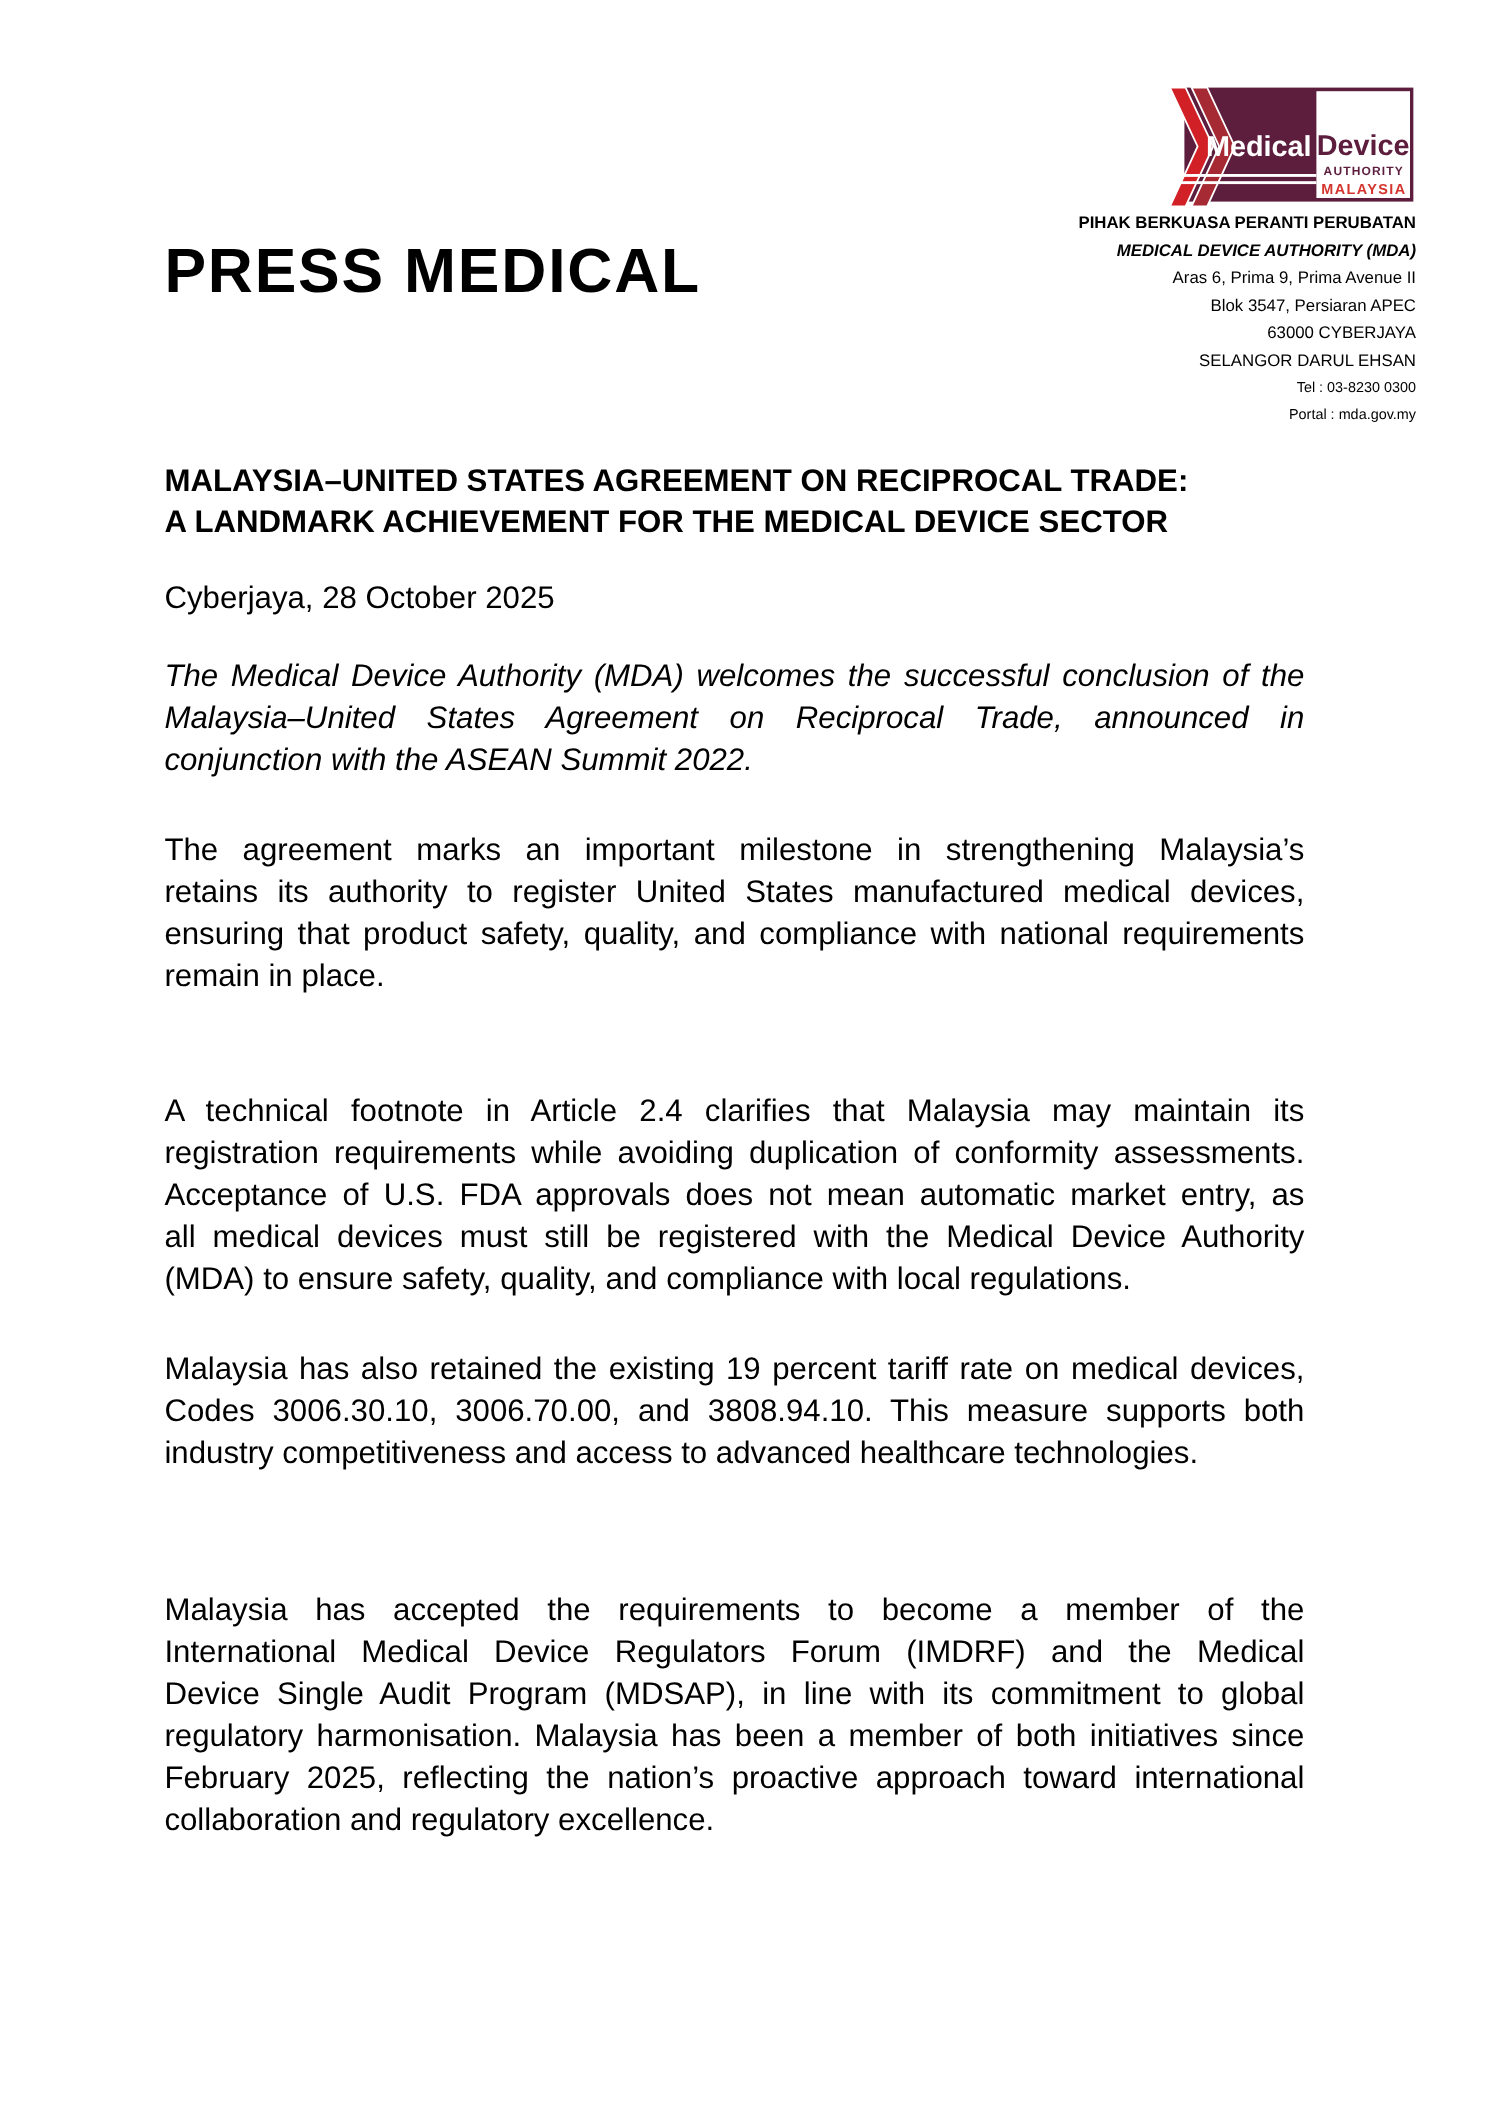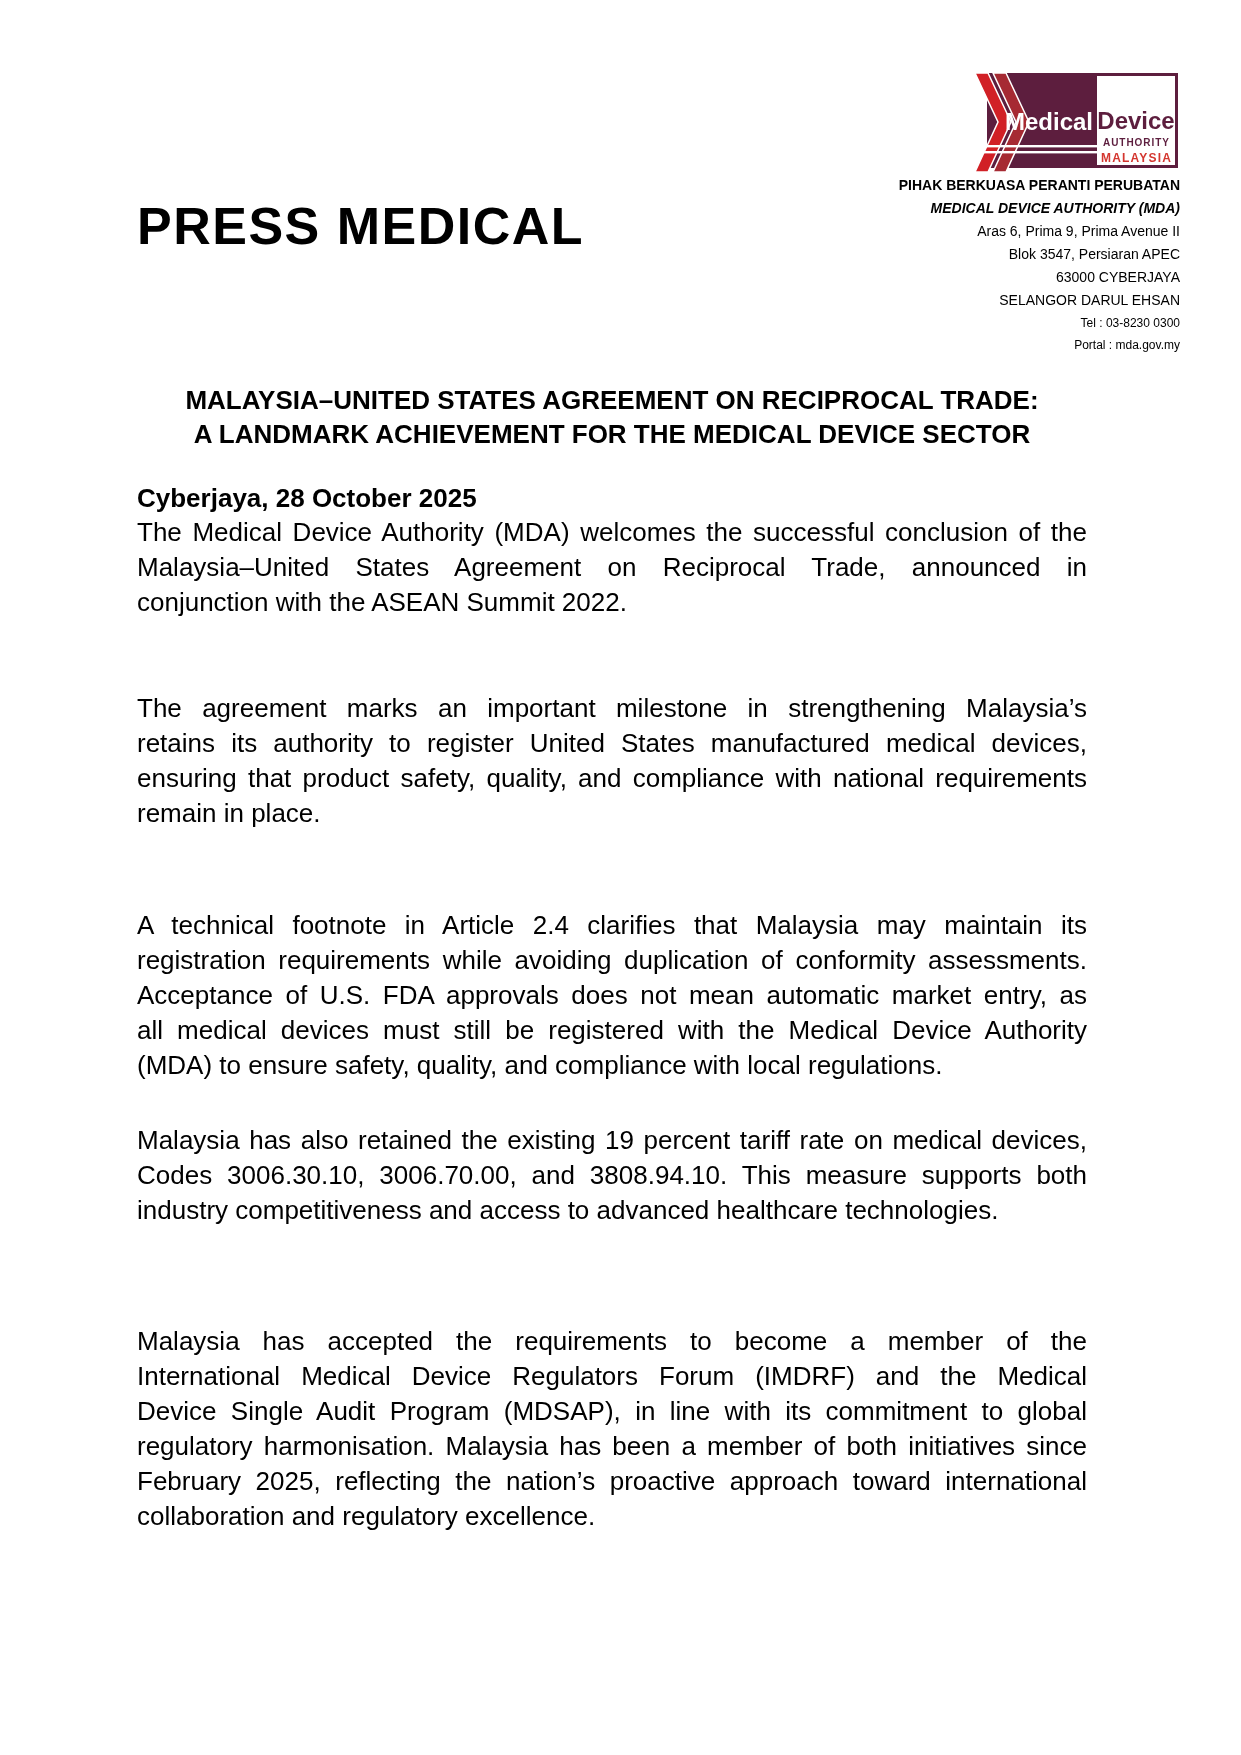"MALAYSIA–UNITED STATES AGREEMENT ON RECIPROCAL TRADE:" .headline { text-align: center -> none }
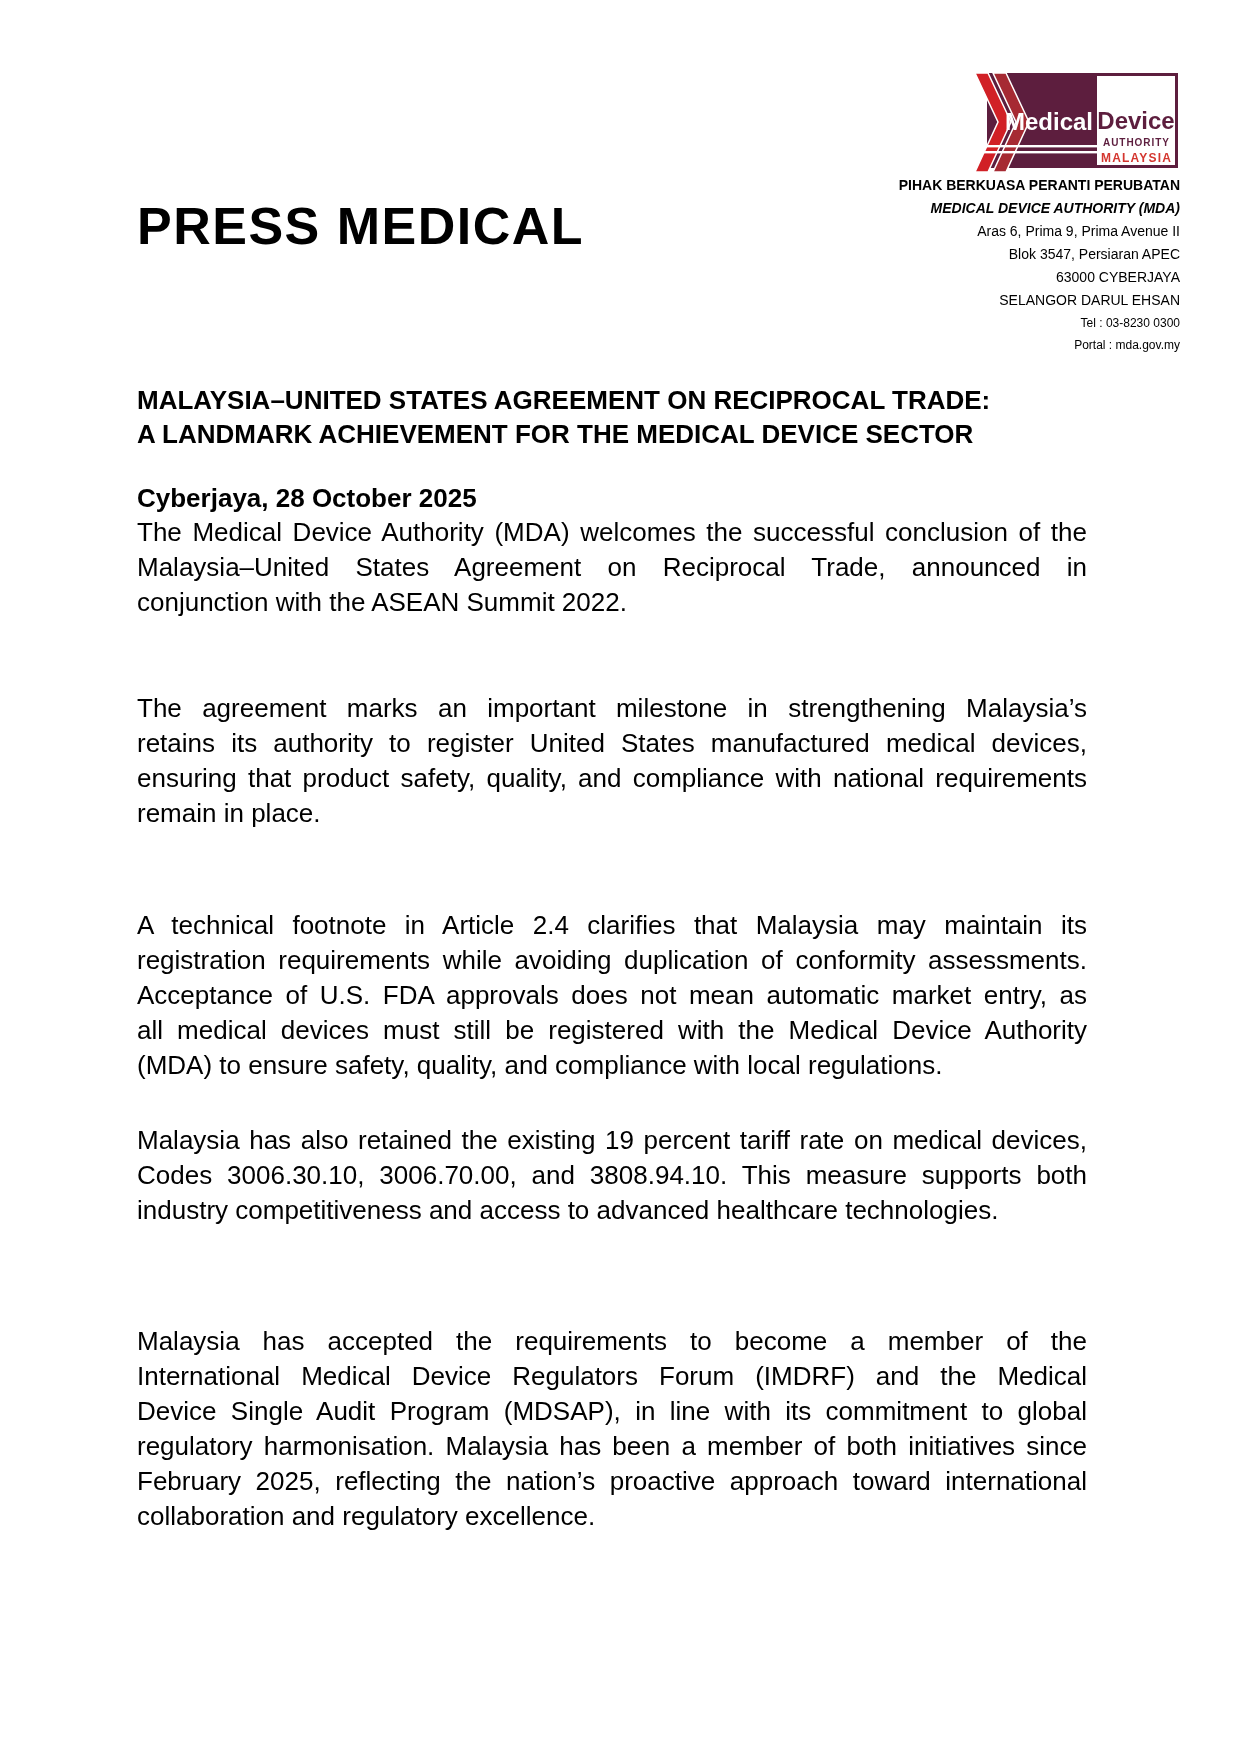"Cyberjaya, 28 October 2025" .dateline { font-weight: 700 -> 400 }
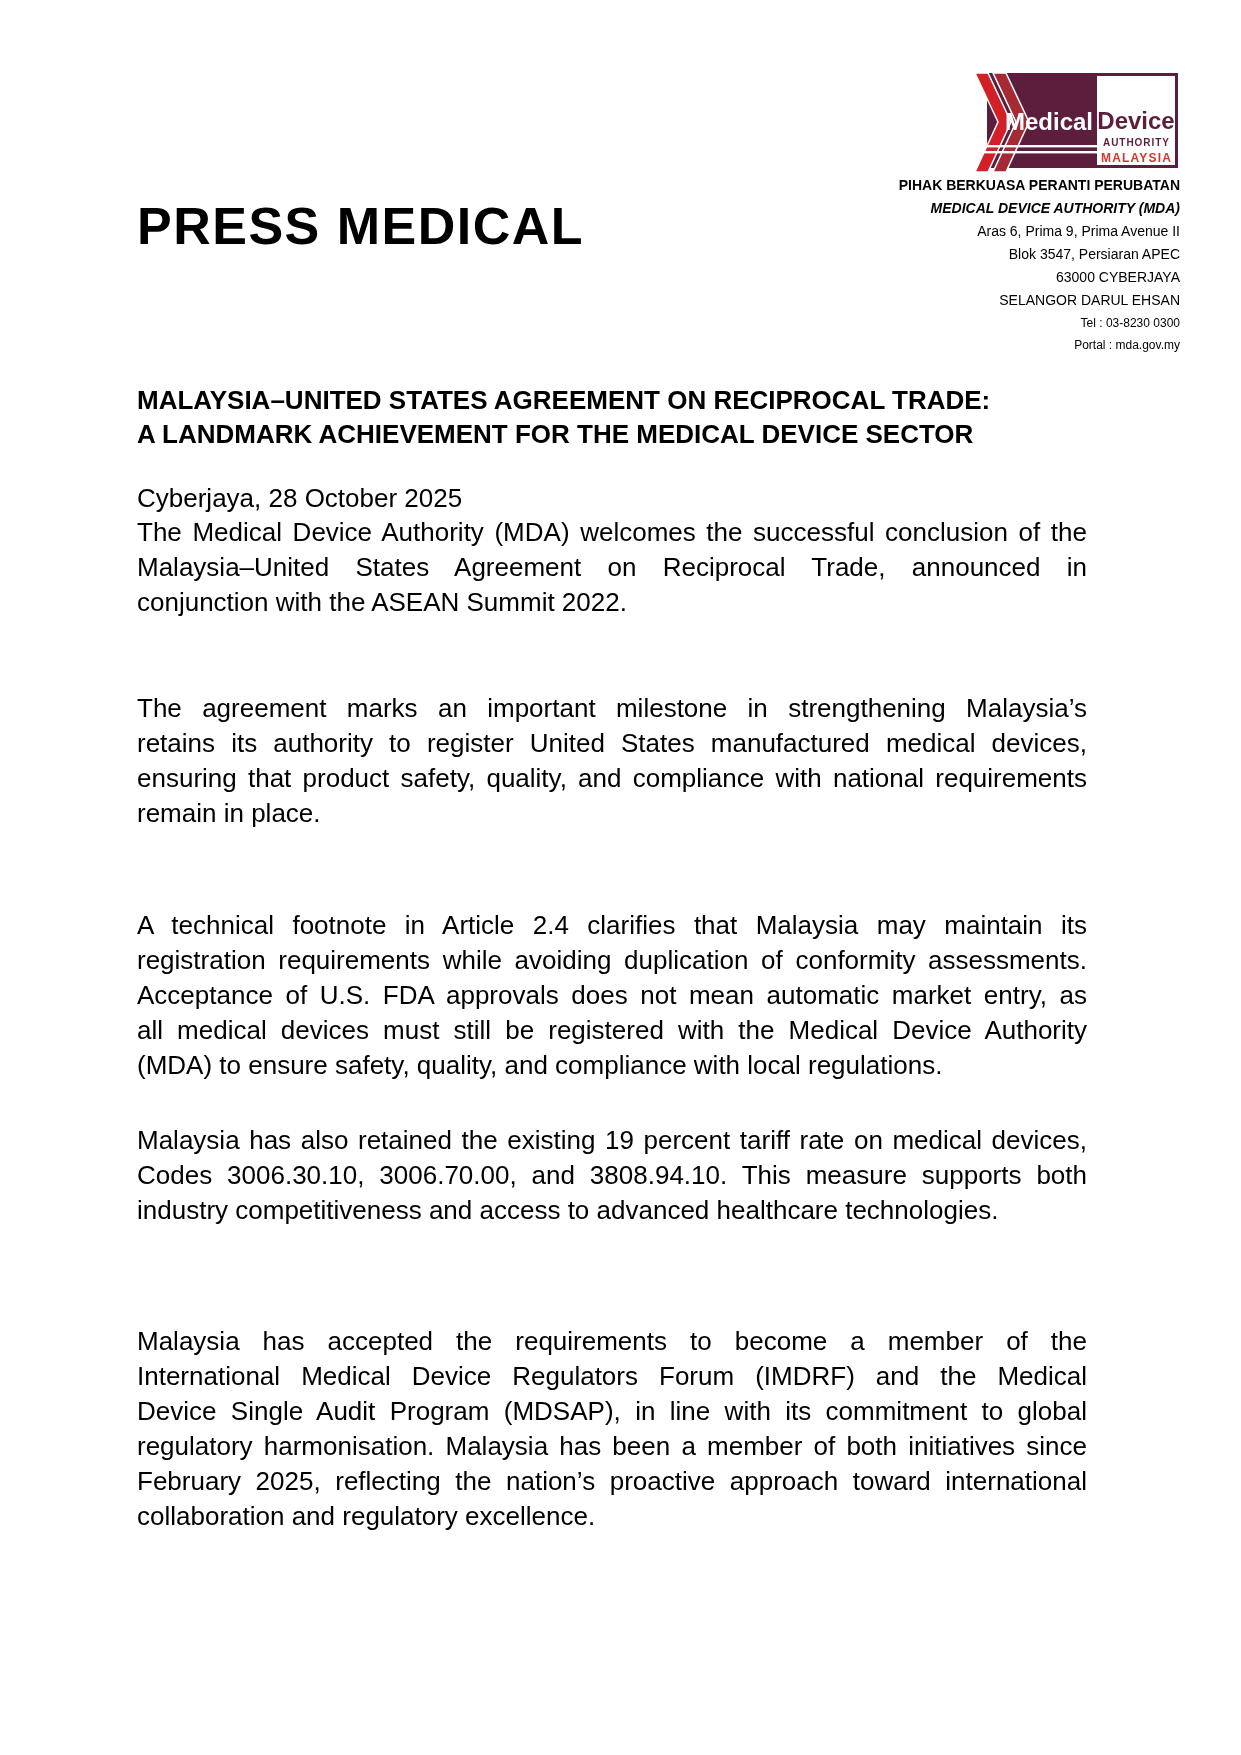"The Medical Device Authority (MDA)" .p1 { font-style: none -> italic; top: 515px -> 546px }
